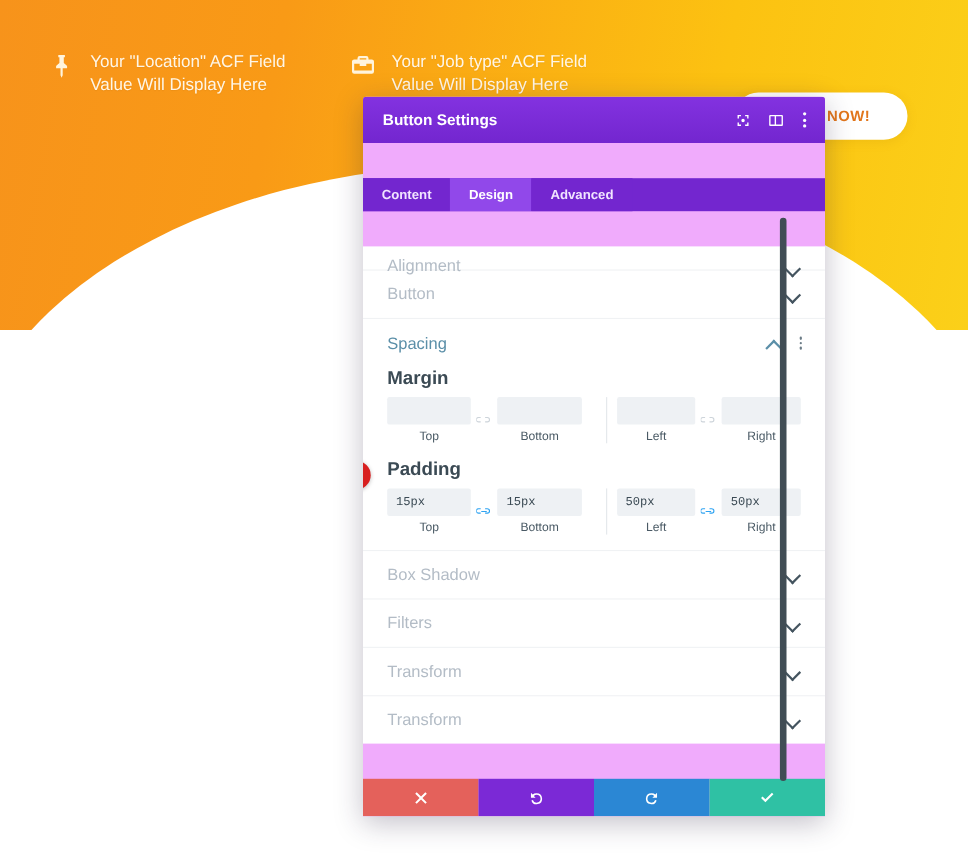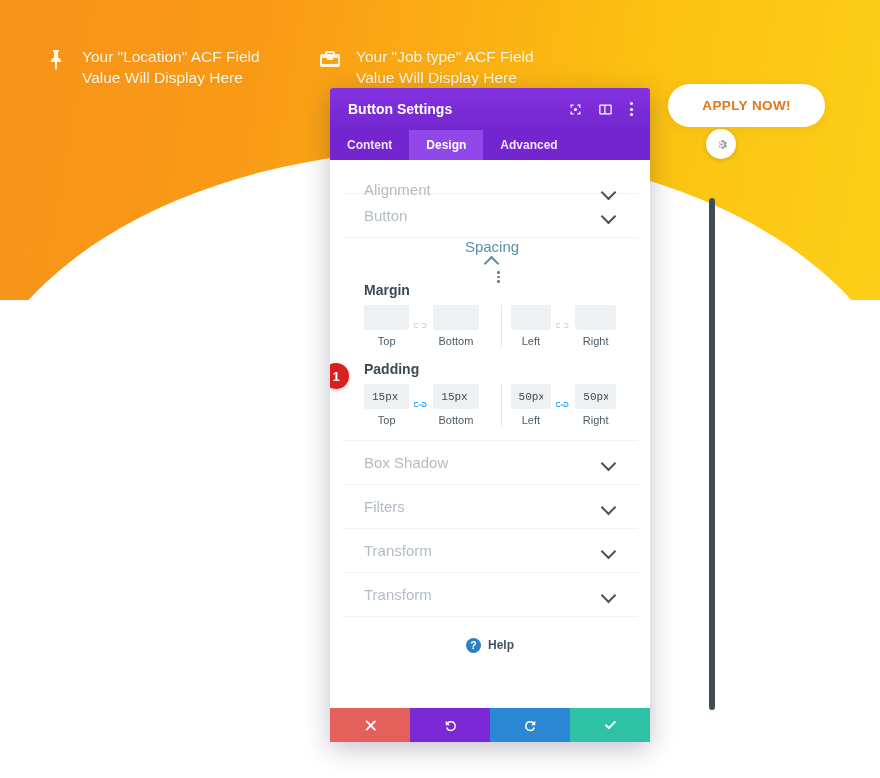"Button Settings" .modal { gap: none -> 32px; width: 320px -> 420px }
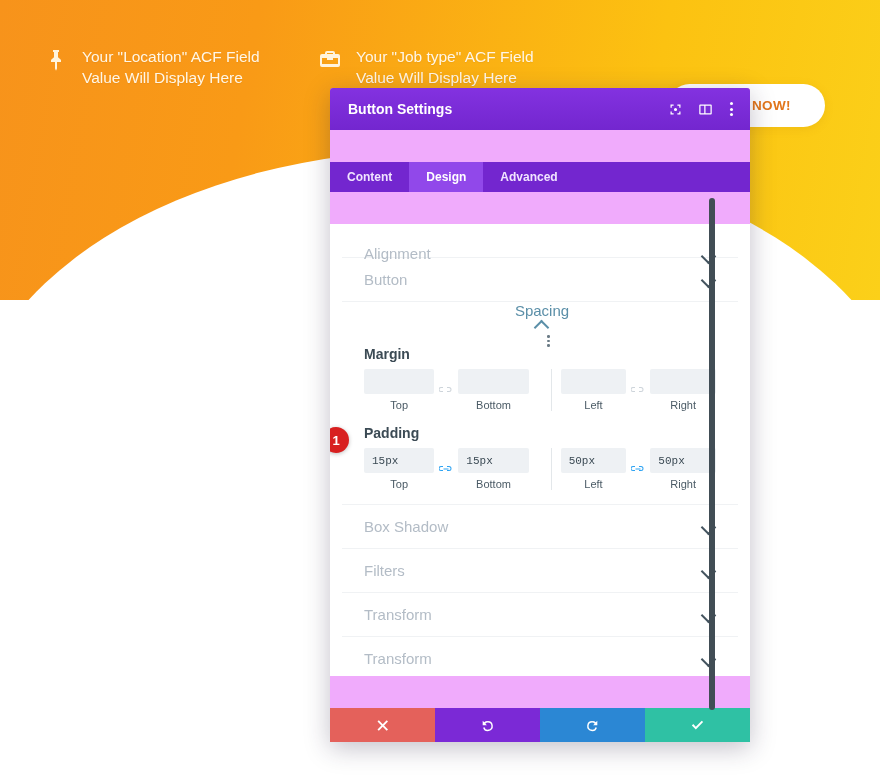"Alignment" .scroll-area { padding: 12px -> 0 }
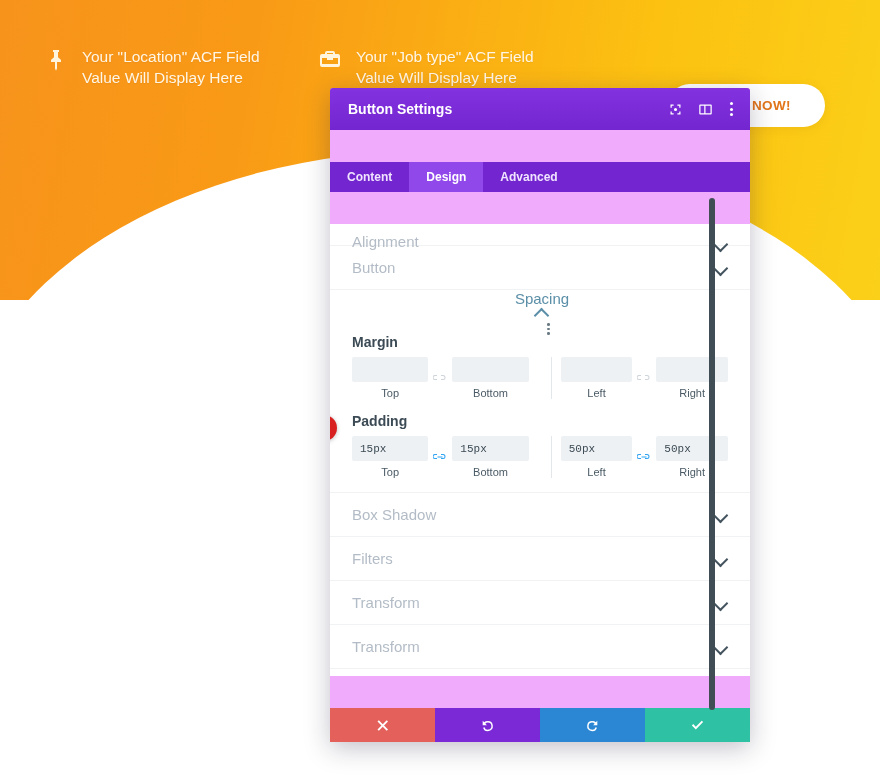"Spacing" .spacing-head { flex-direction: column -> none }
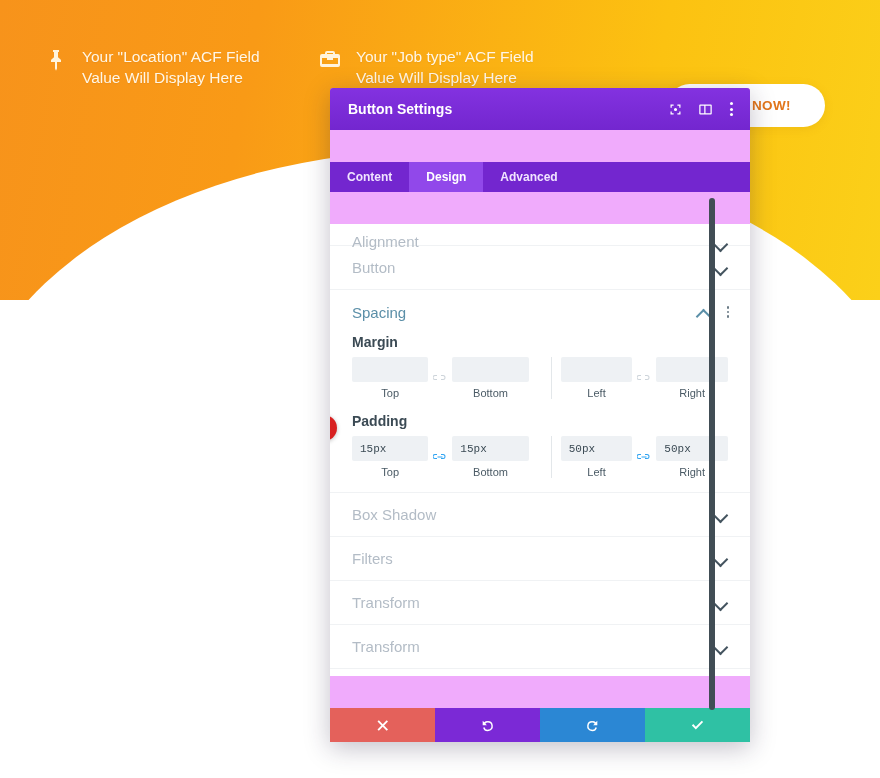"Margin" .field-title { font-size: 14px -> 17px }
